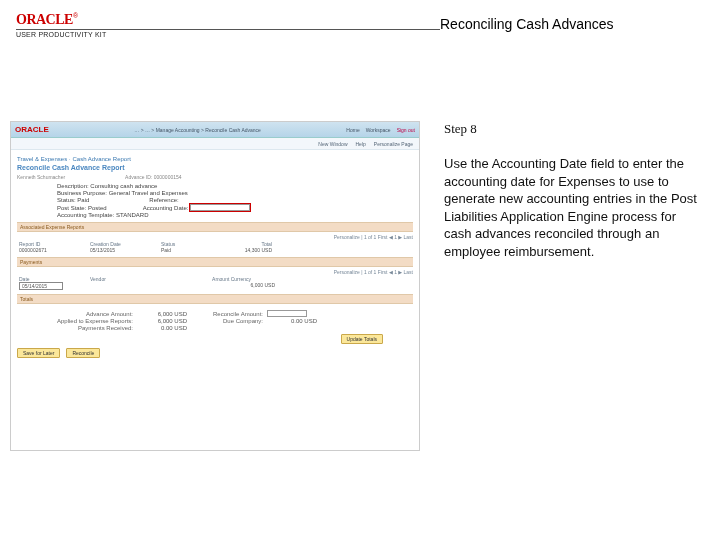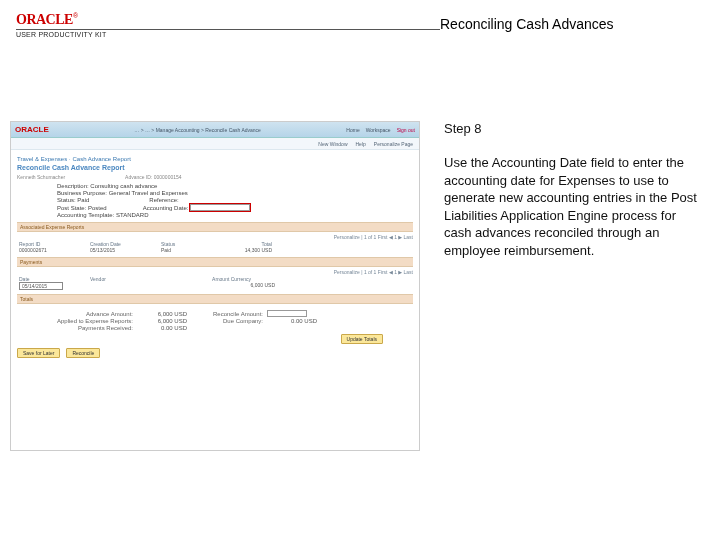"Step 8" .step-label { font-family: none -> Liberation Serif, serif }
